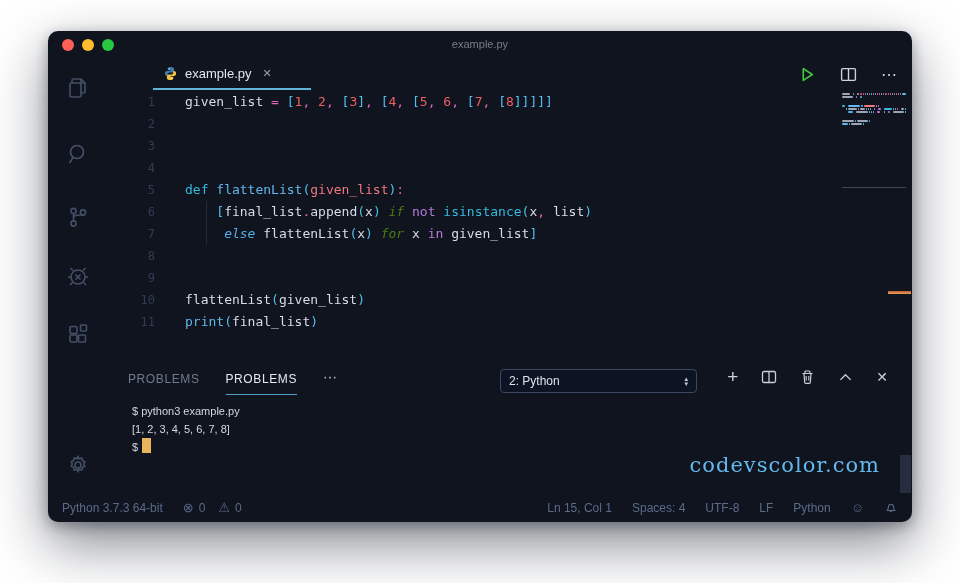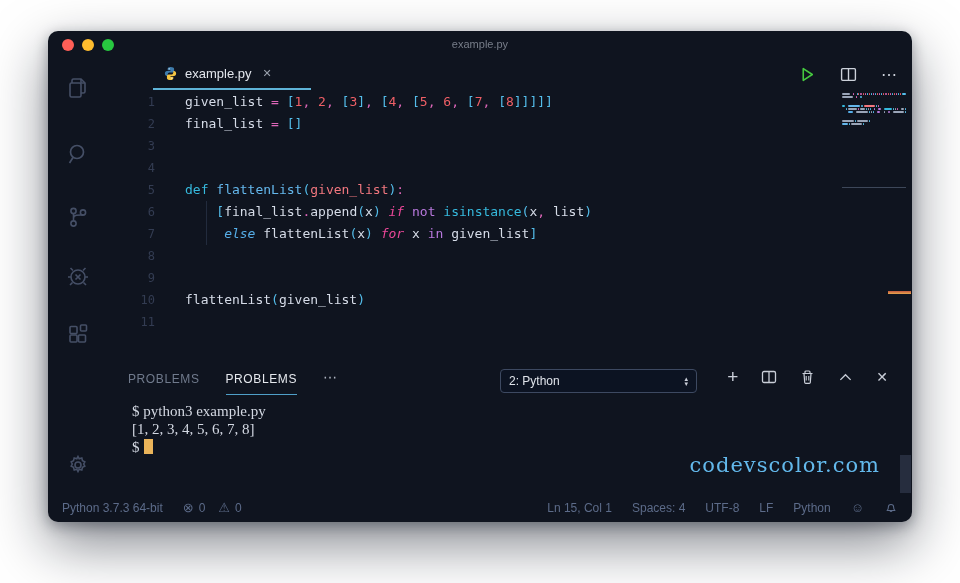"final_list = []" span.code { html: <span><span>final_list</span><span> </span><span>=</span><span> </span><span>[]</span></span> -> none }
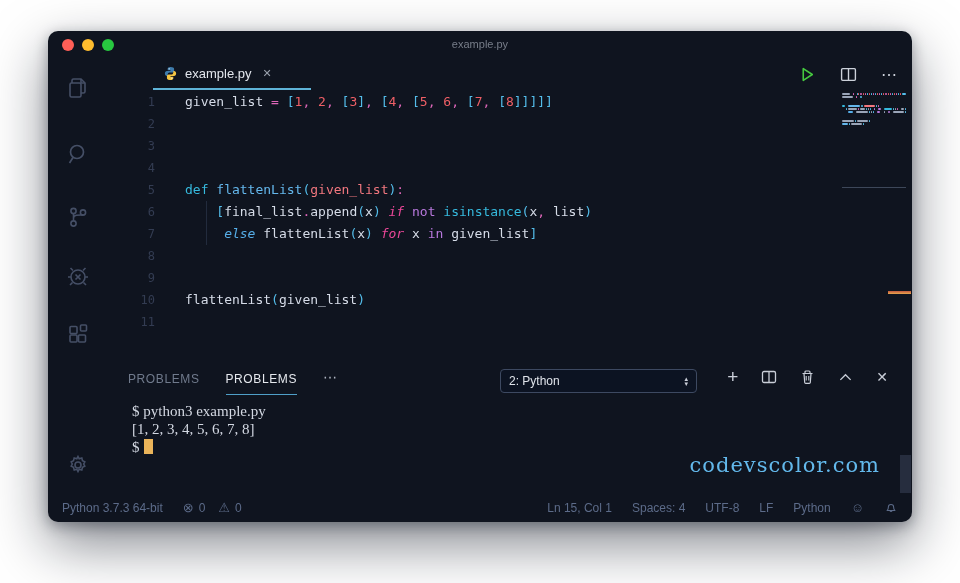"if" .tki { color: #ec4899 -> #4d7c0f }
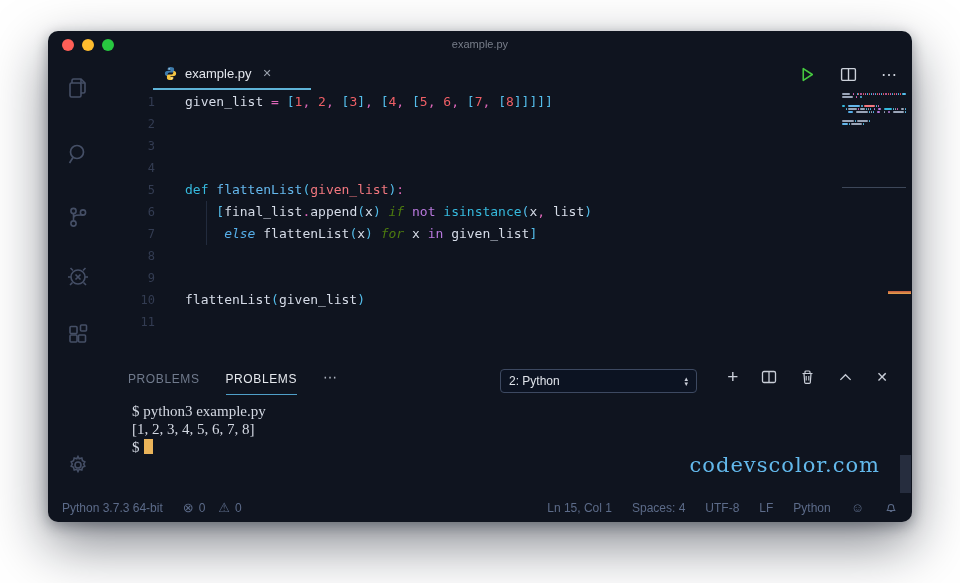"print(final_list)" span.code { html: none -> <span><span>print</span><span>(</span><span>final_list</span><span>)</span></span> }
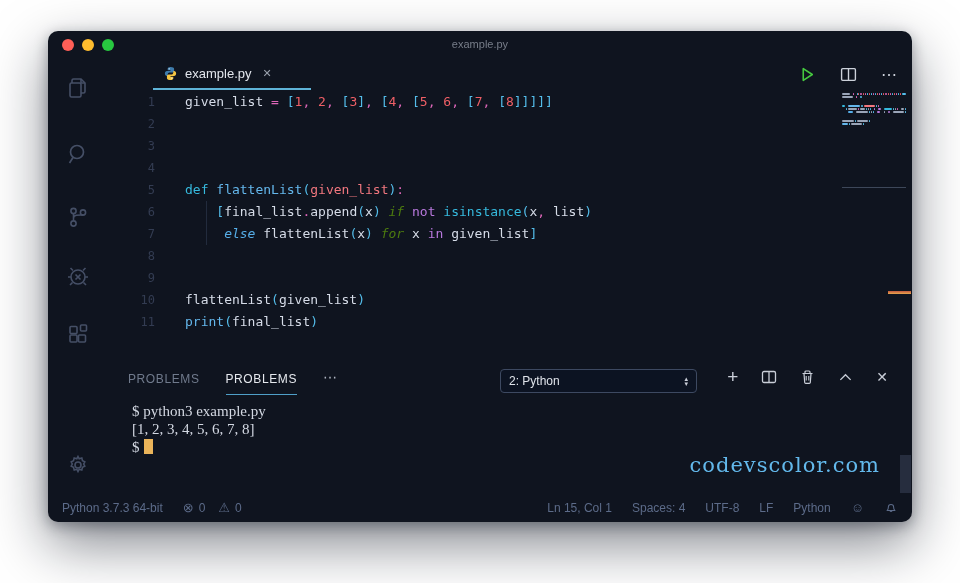"$ python3 example.py" .terminal { font-family: Liberation Serif, serif -> Liberation Sans, sans-serif; font-size: 15px -> 11px }
